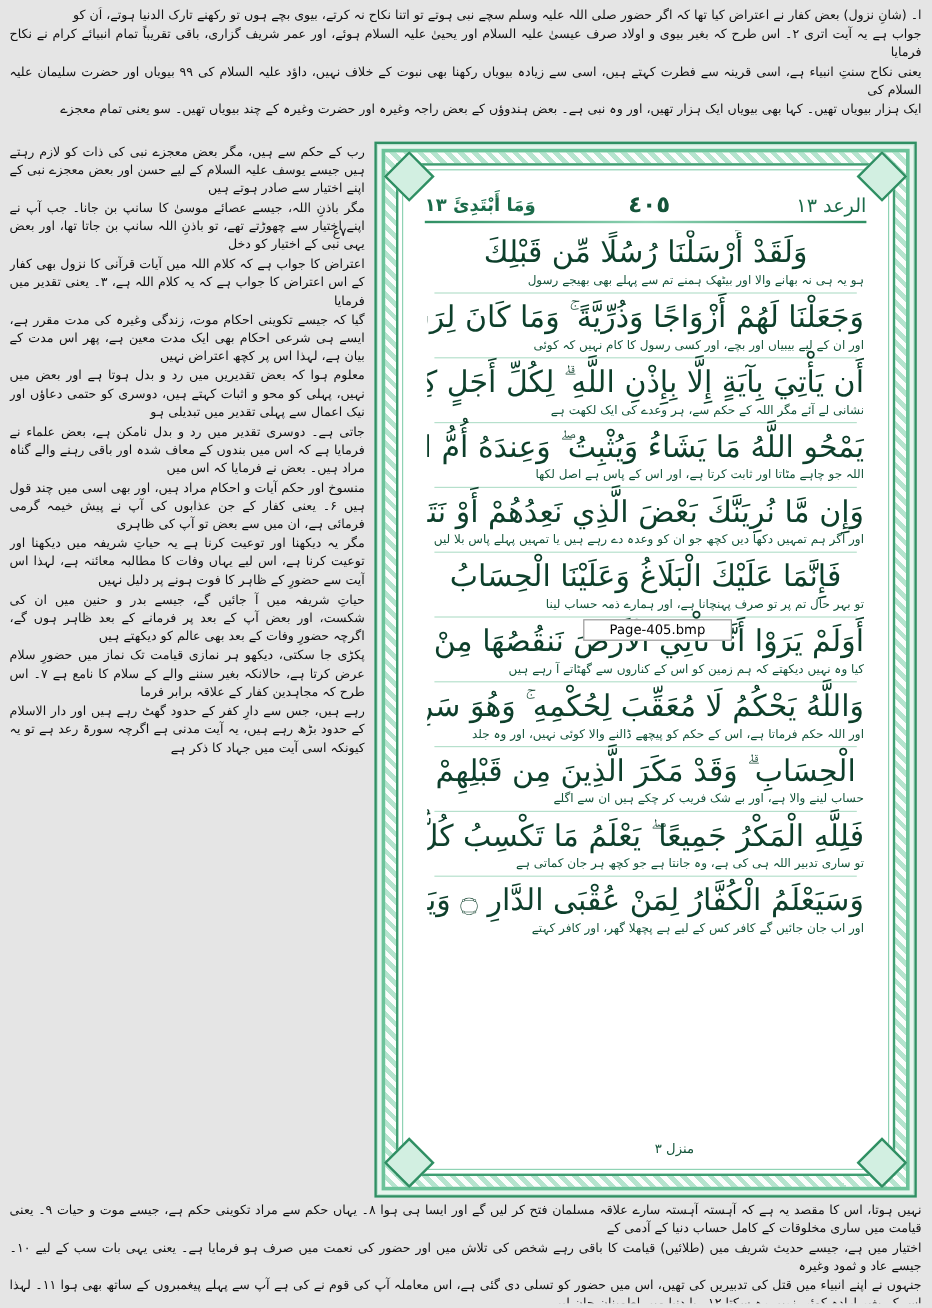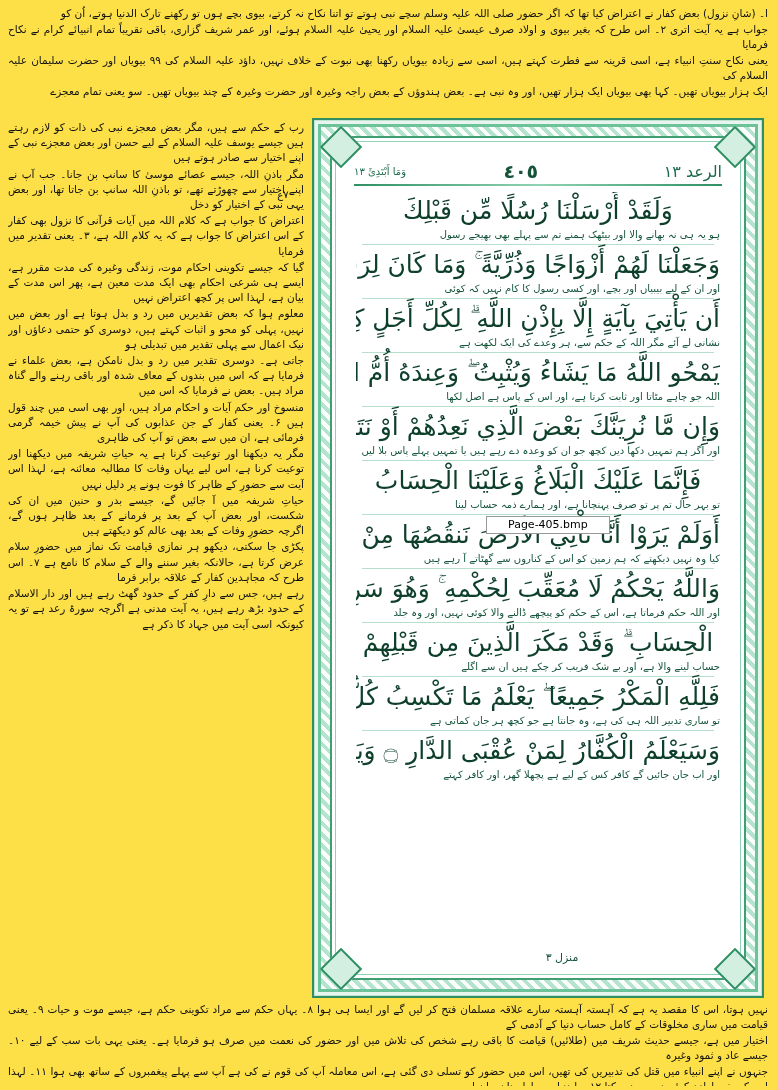"ا۔ (شانِ نزول) بعض کفار" .page { background: #fde047 -> #e5e5e5 }
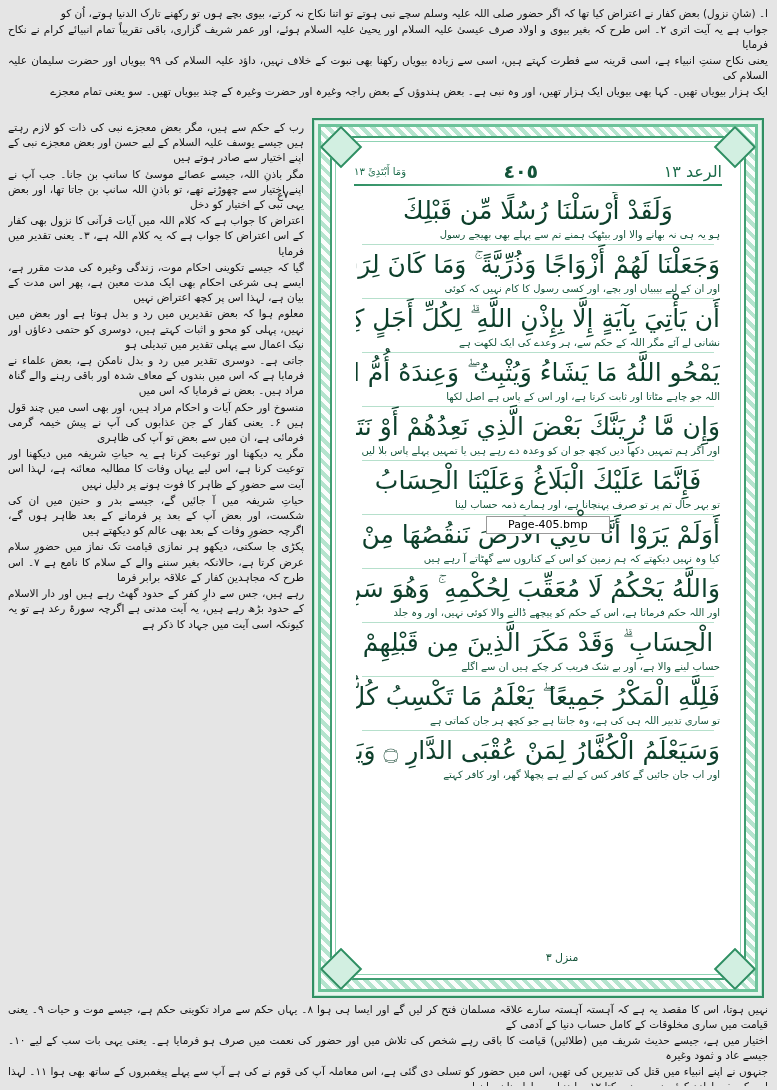"وَمَا أَبْتَدِئَ ١٣" .hdr-surah { font-size: 10px -> 15px; font-weight: none -> bold }
